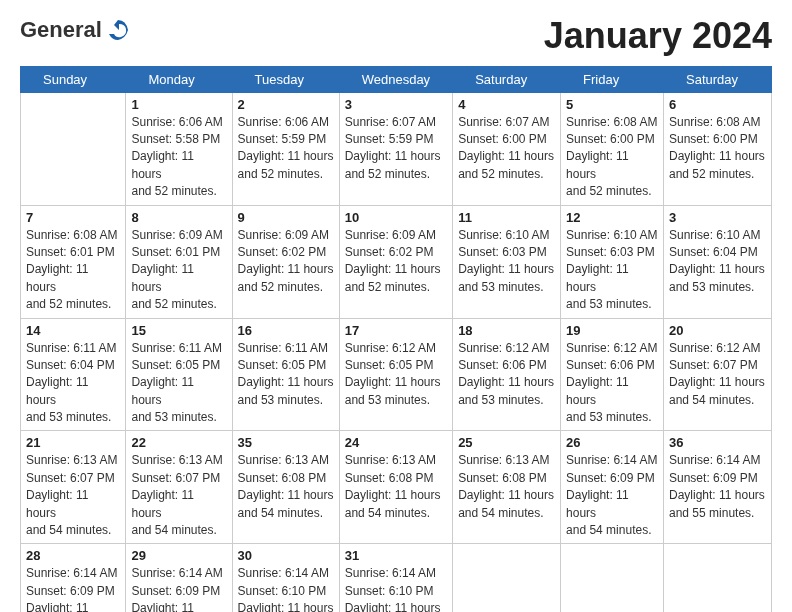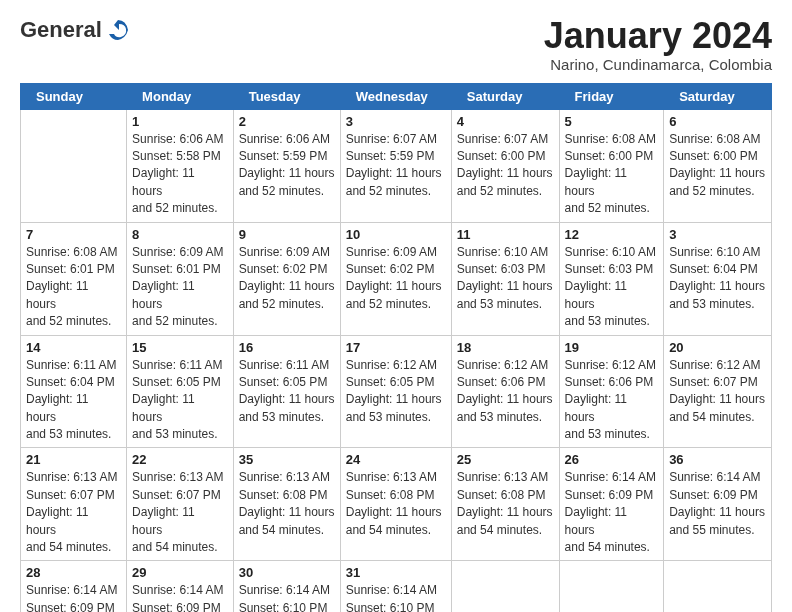"Narino, Cundinamarca, Colombia" div.location { html: <div>Narino, Cundinamarca, Colombia</div> -> none }
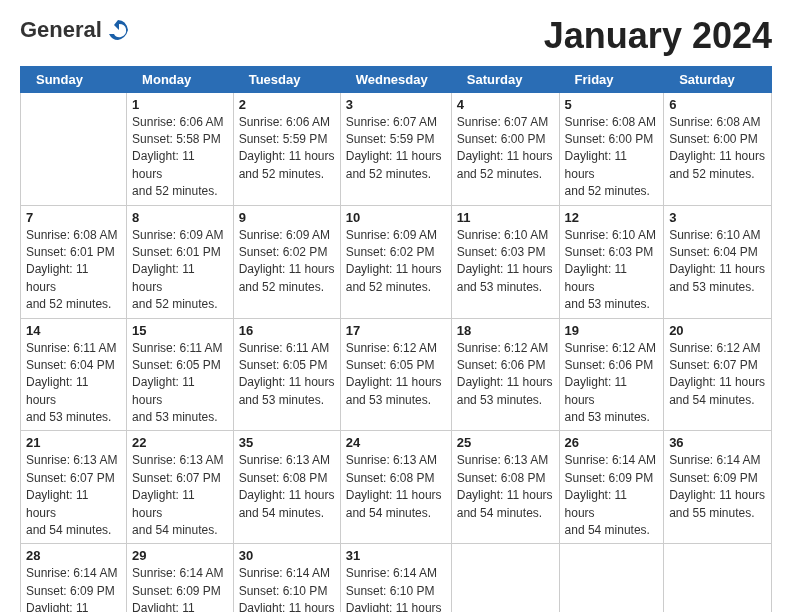"Sunday" .calendar thead tr th { font-weight: bold -> normal; padding: 5px 15px -> 5px 22px }
